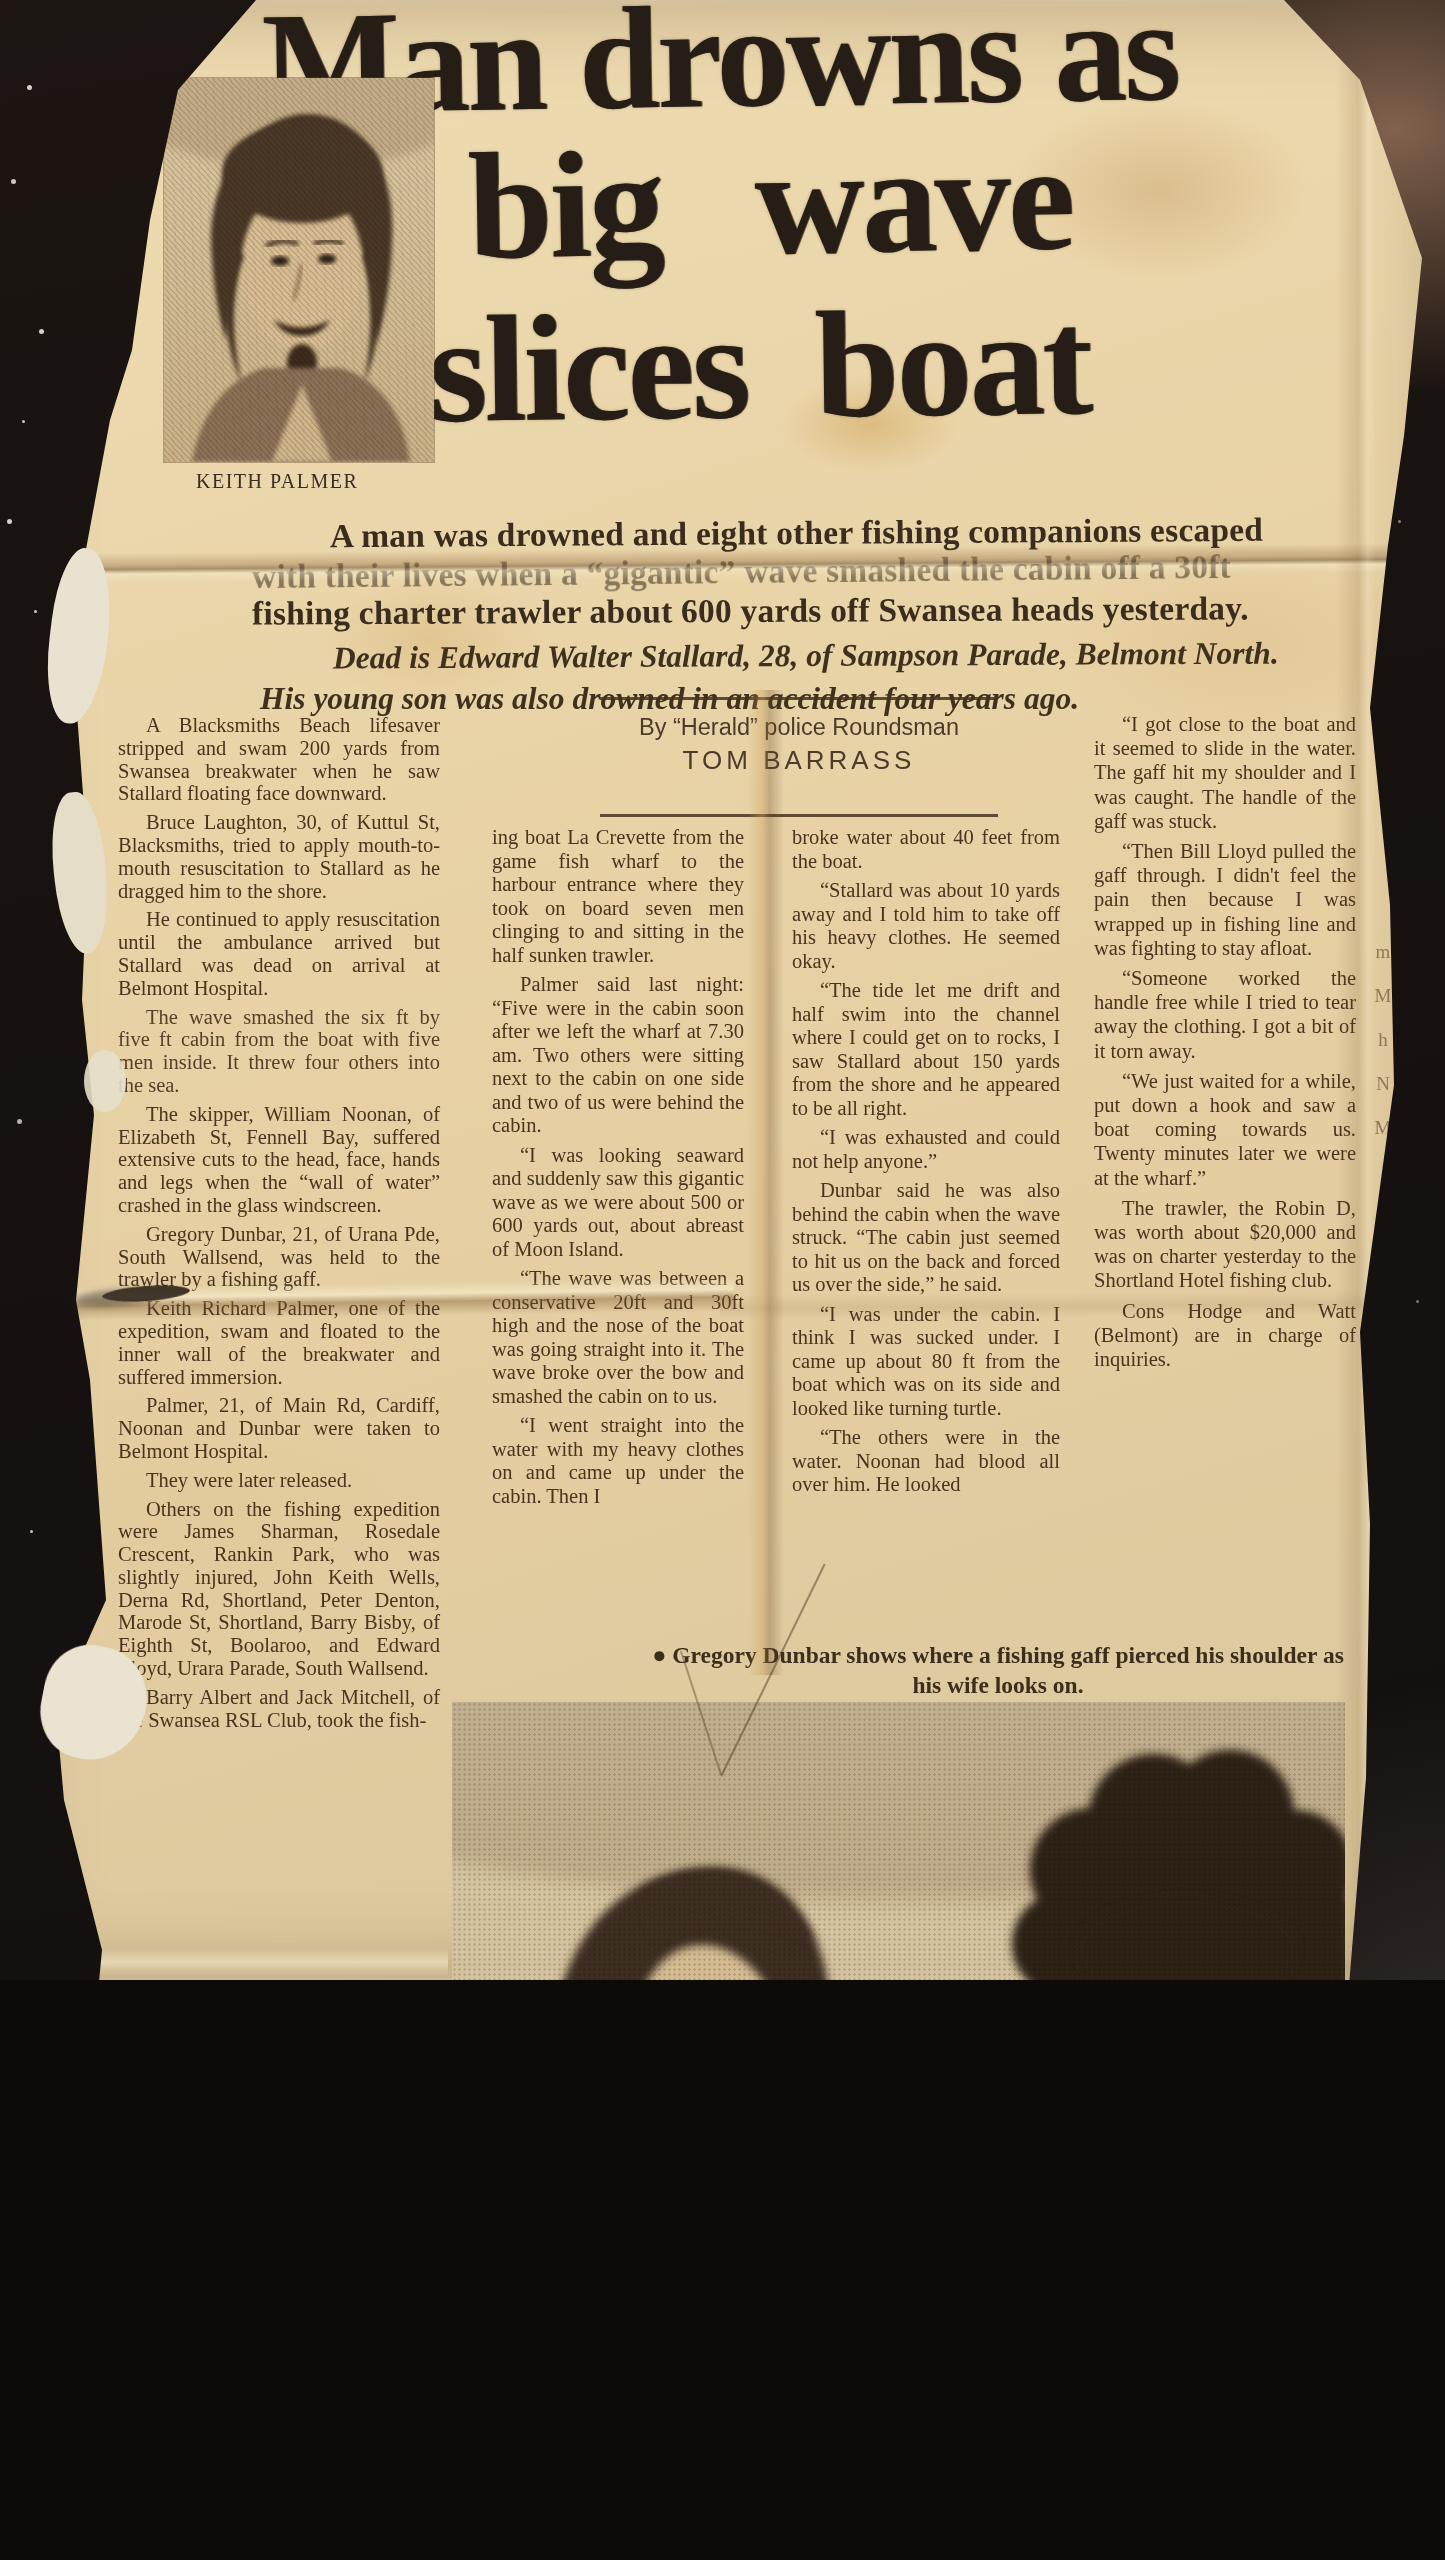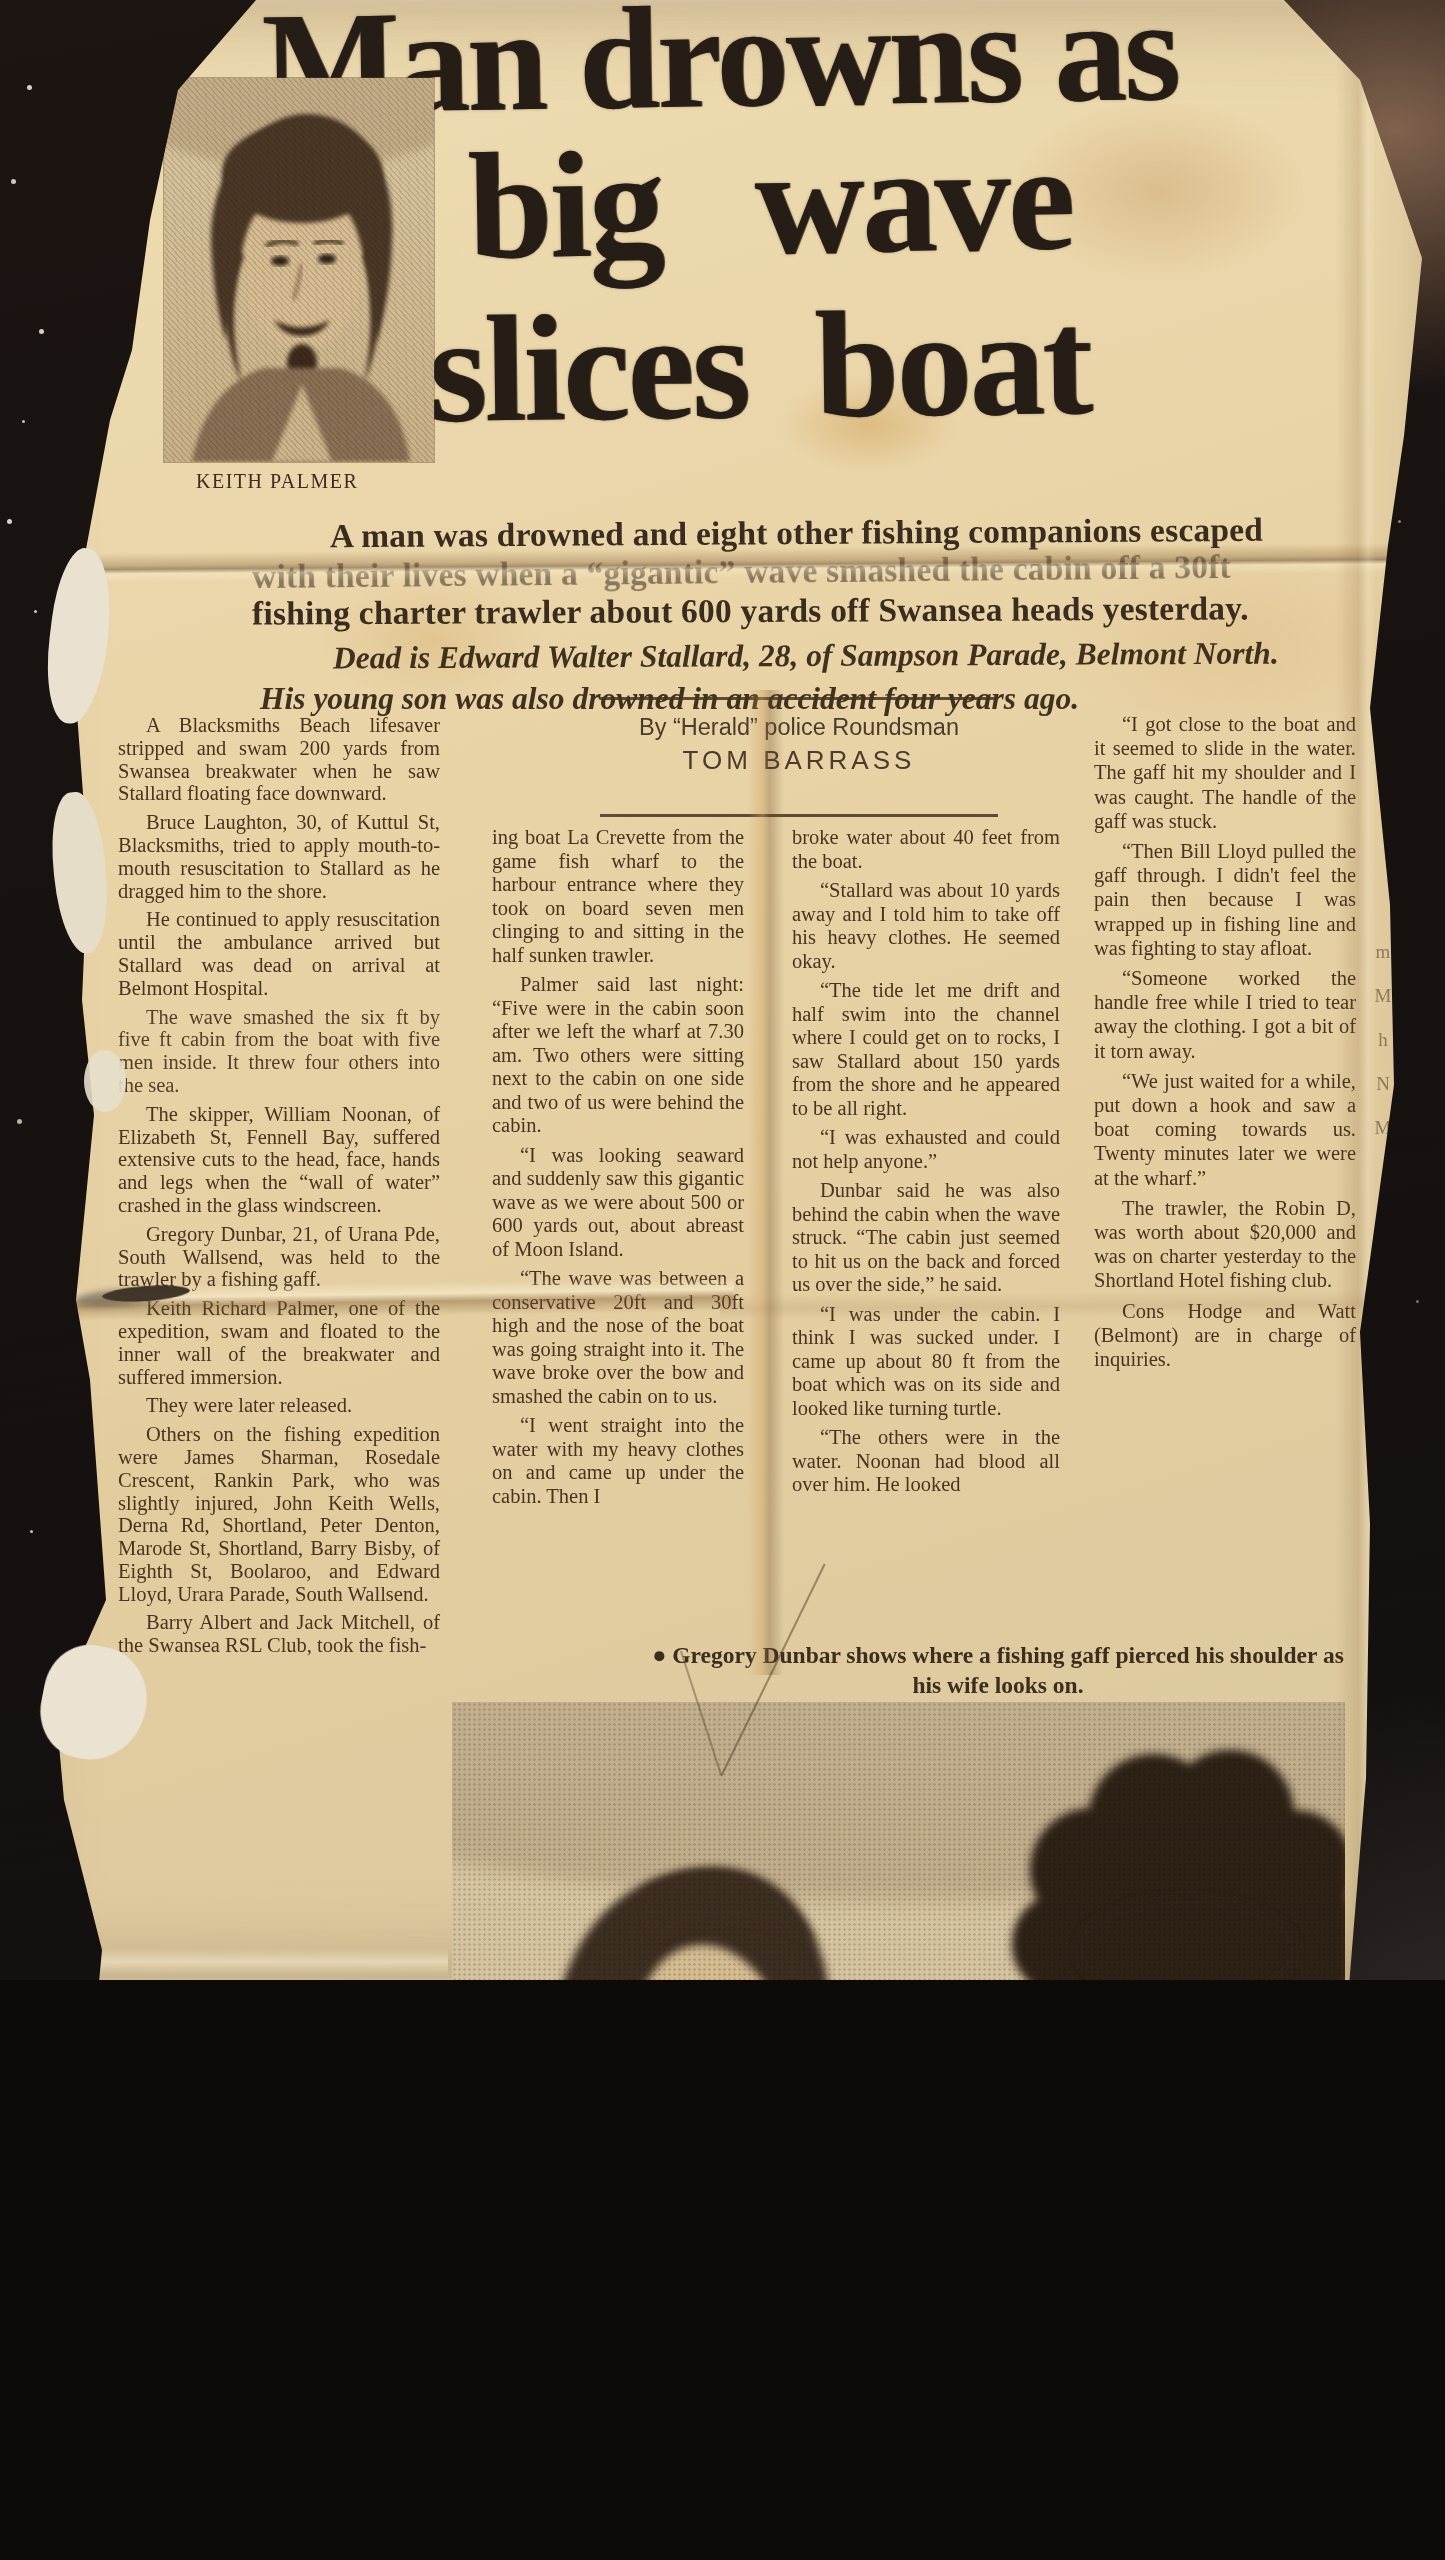"Palmer, 21, of Main Rd," p { html: none -> <p>Palmer, 21, of Main Rd, Cardiff, Noonan and Dunbar were taken to Belmont Hospital.</p> }
